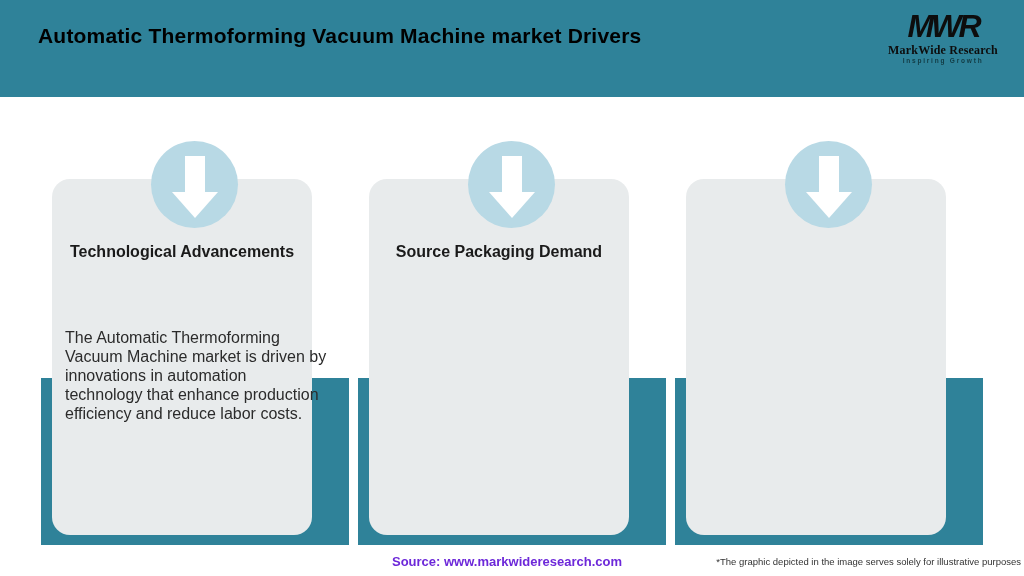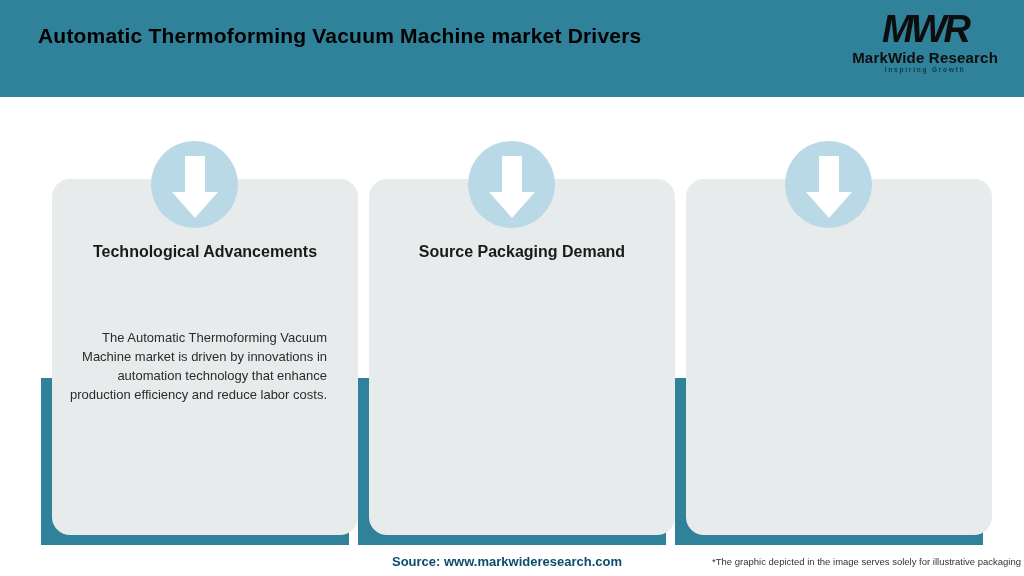"MWR" .logo-acronym { font-size: 38px -> 32px }
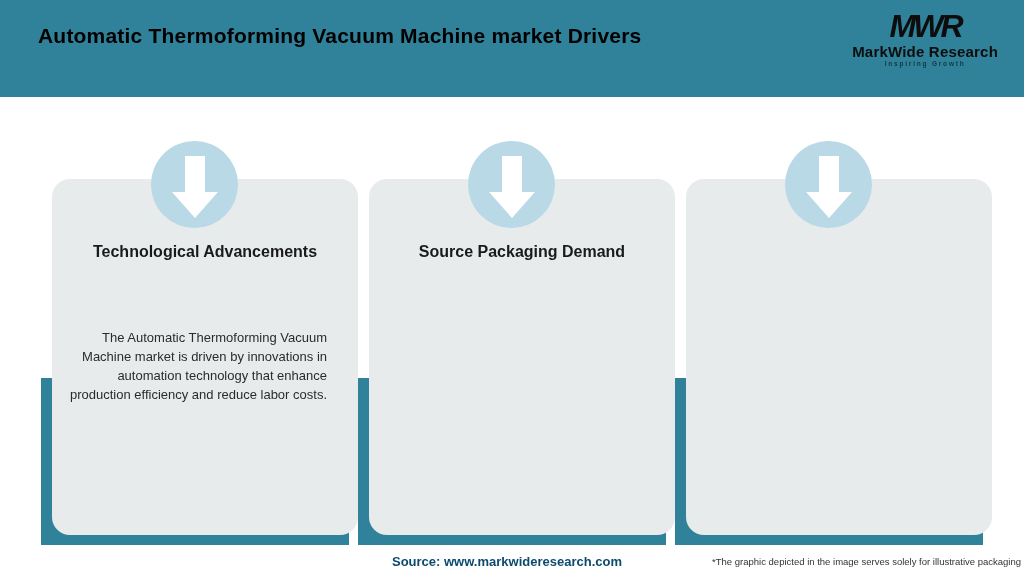"MarkWide Research" .logo-name { font-family: none -> Liberation Serif, serif; font-size: 15px -> 12px }
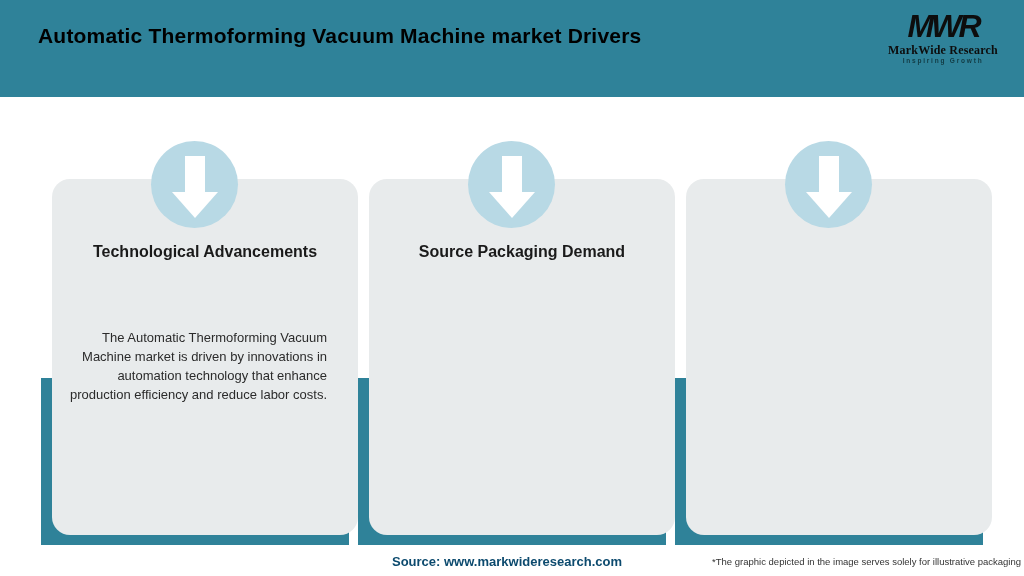"Technological Advancements" .card { width: 306px -> 260px }
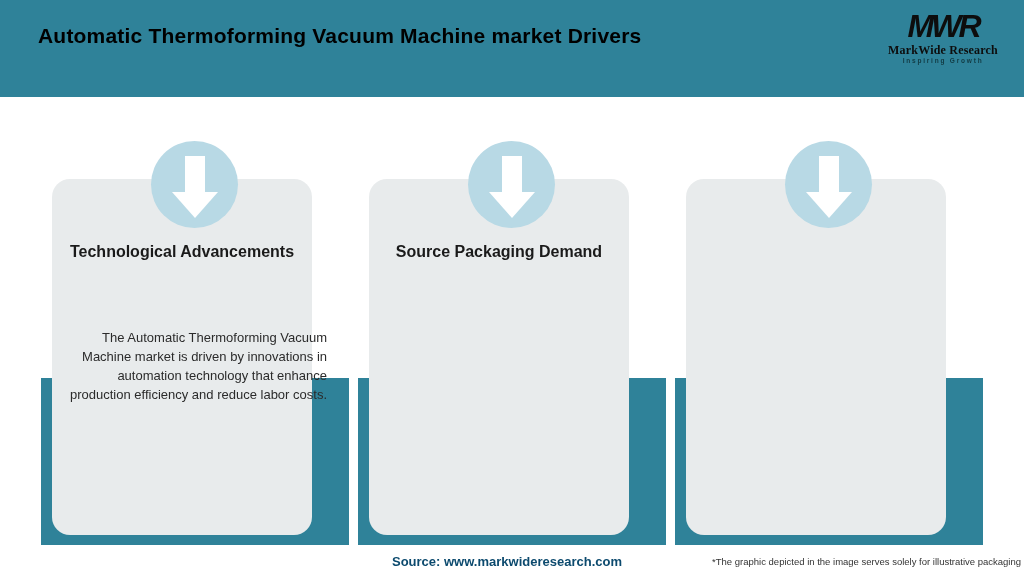"The Automatic Thermoforming Vacuum" .card-body { font-size: 13px -> 16px; text-align: right -> left }
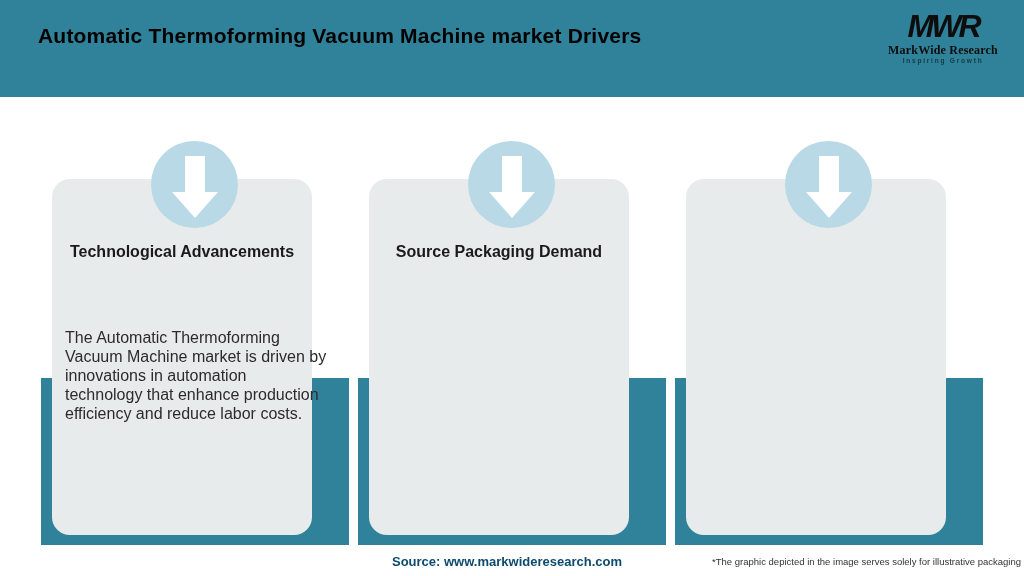"Source: www.markwideresearch.com" .source-text { color: #0c4a6e -> #6d28d9 }
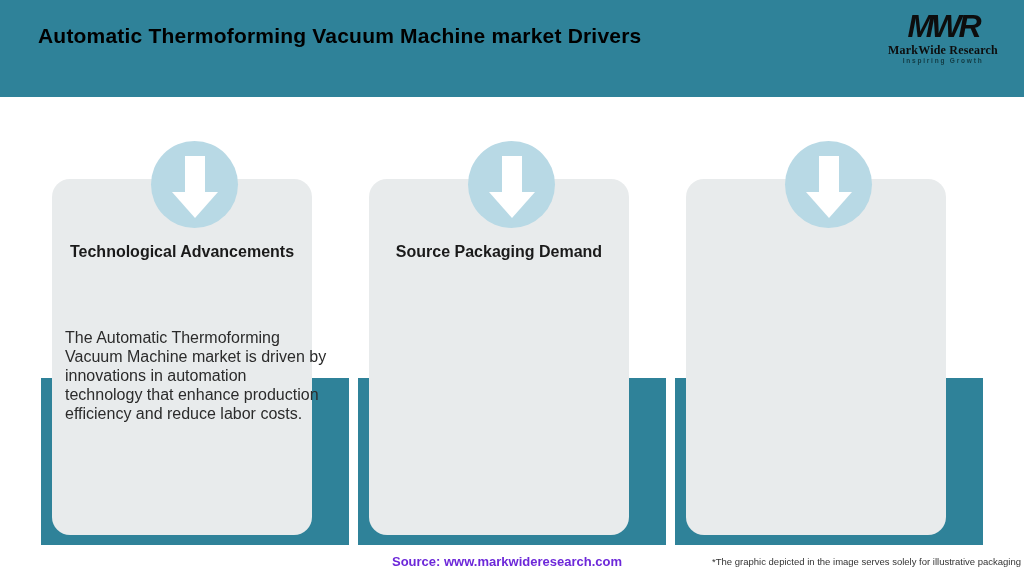"*The graphic depicted in the" div.disclaimer-text { text: packaging -> purposes }
